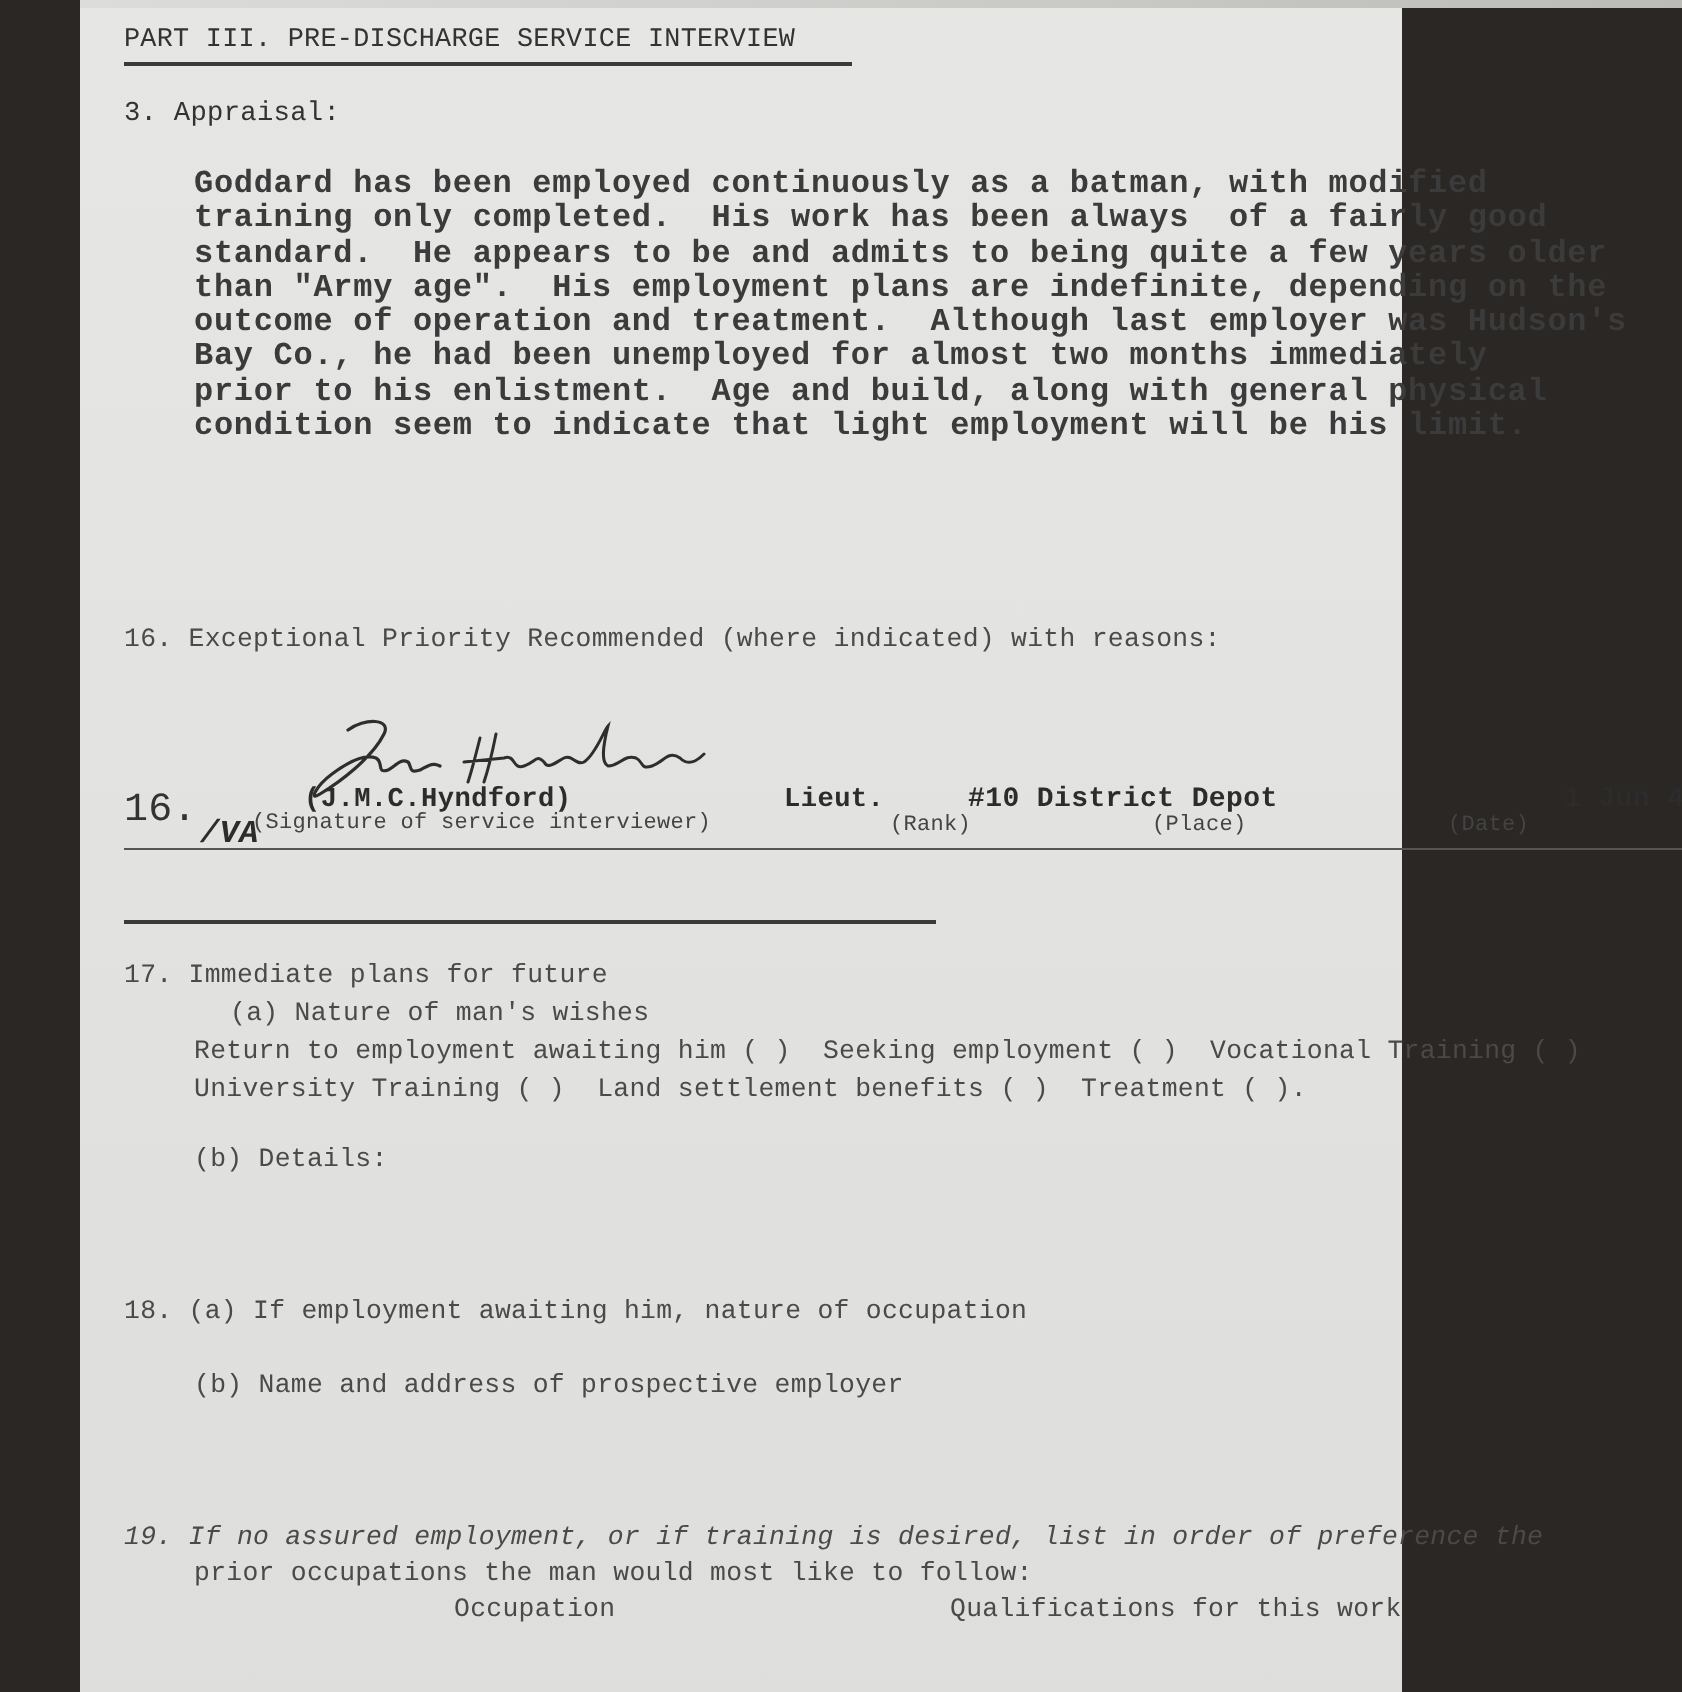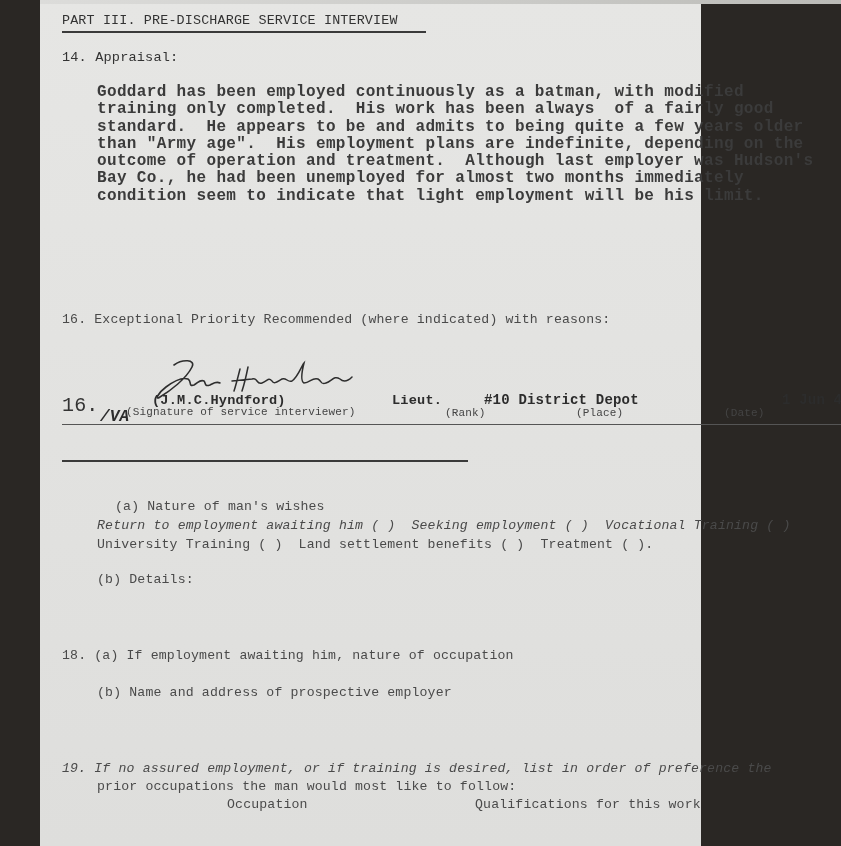"14. Appraisal:" div.t { text: 14 -> 3 }
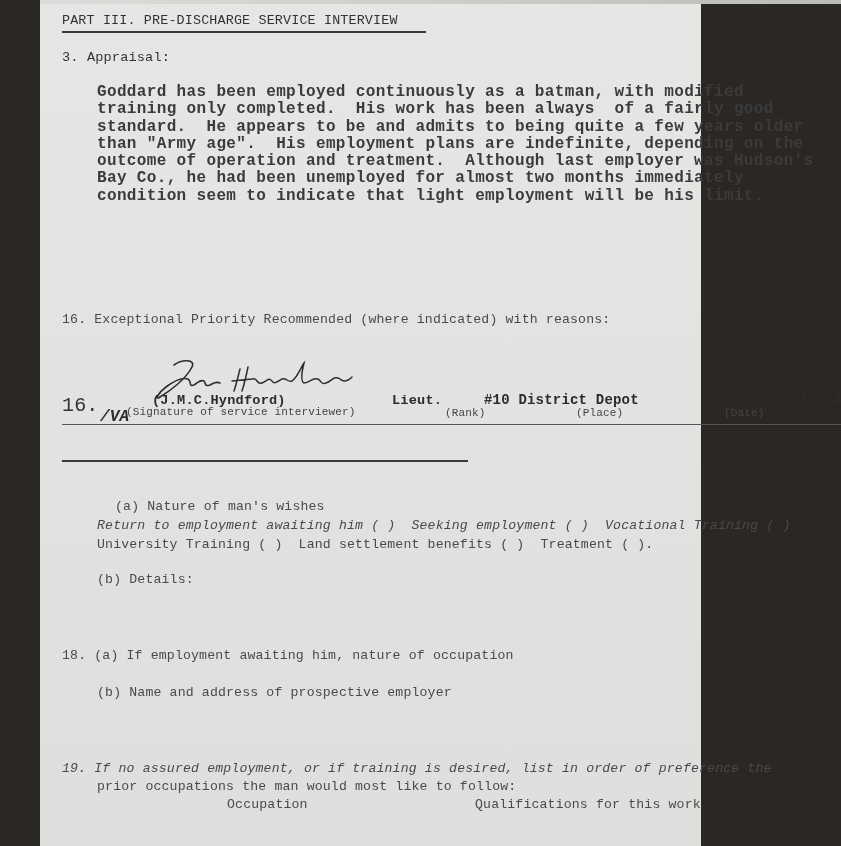"prior to his enlistment. Age" span.line { html: none -> <span>prior to his enlistment. Age and build, along with general physical</span> }
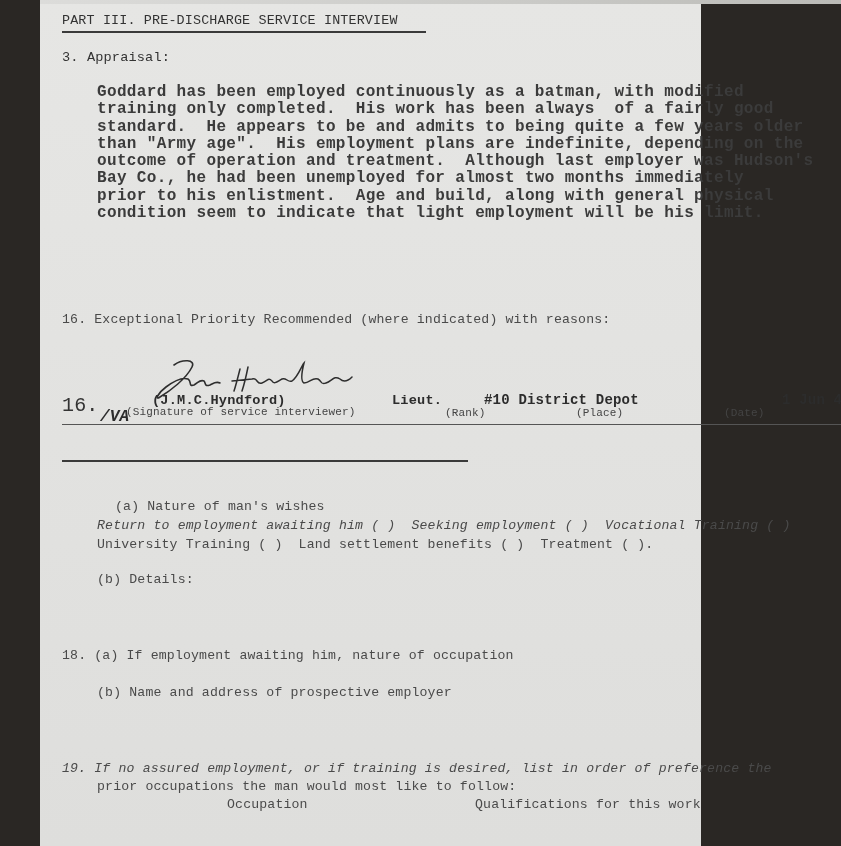"17. Immediate plans for future" div.t { html: none -> <div>17. Immediate plans for future</div> }
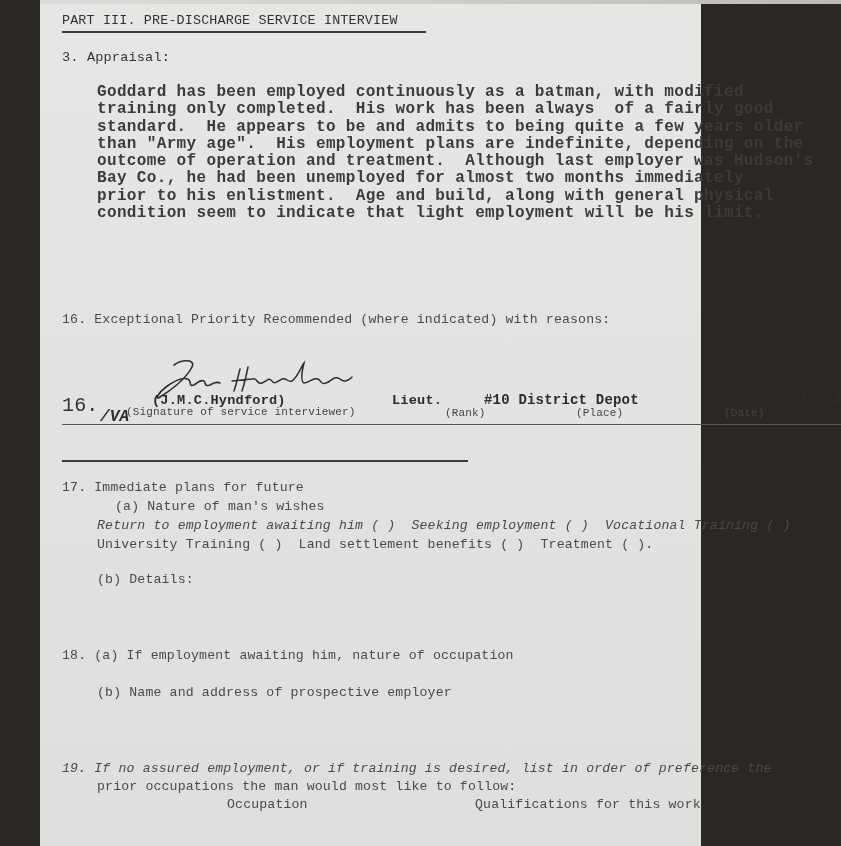"Return to employment awaiting him" div.t { font-style: italic -> none }
